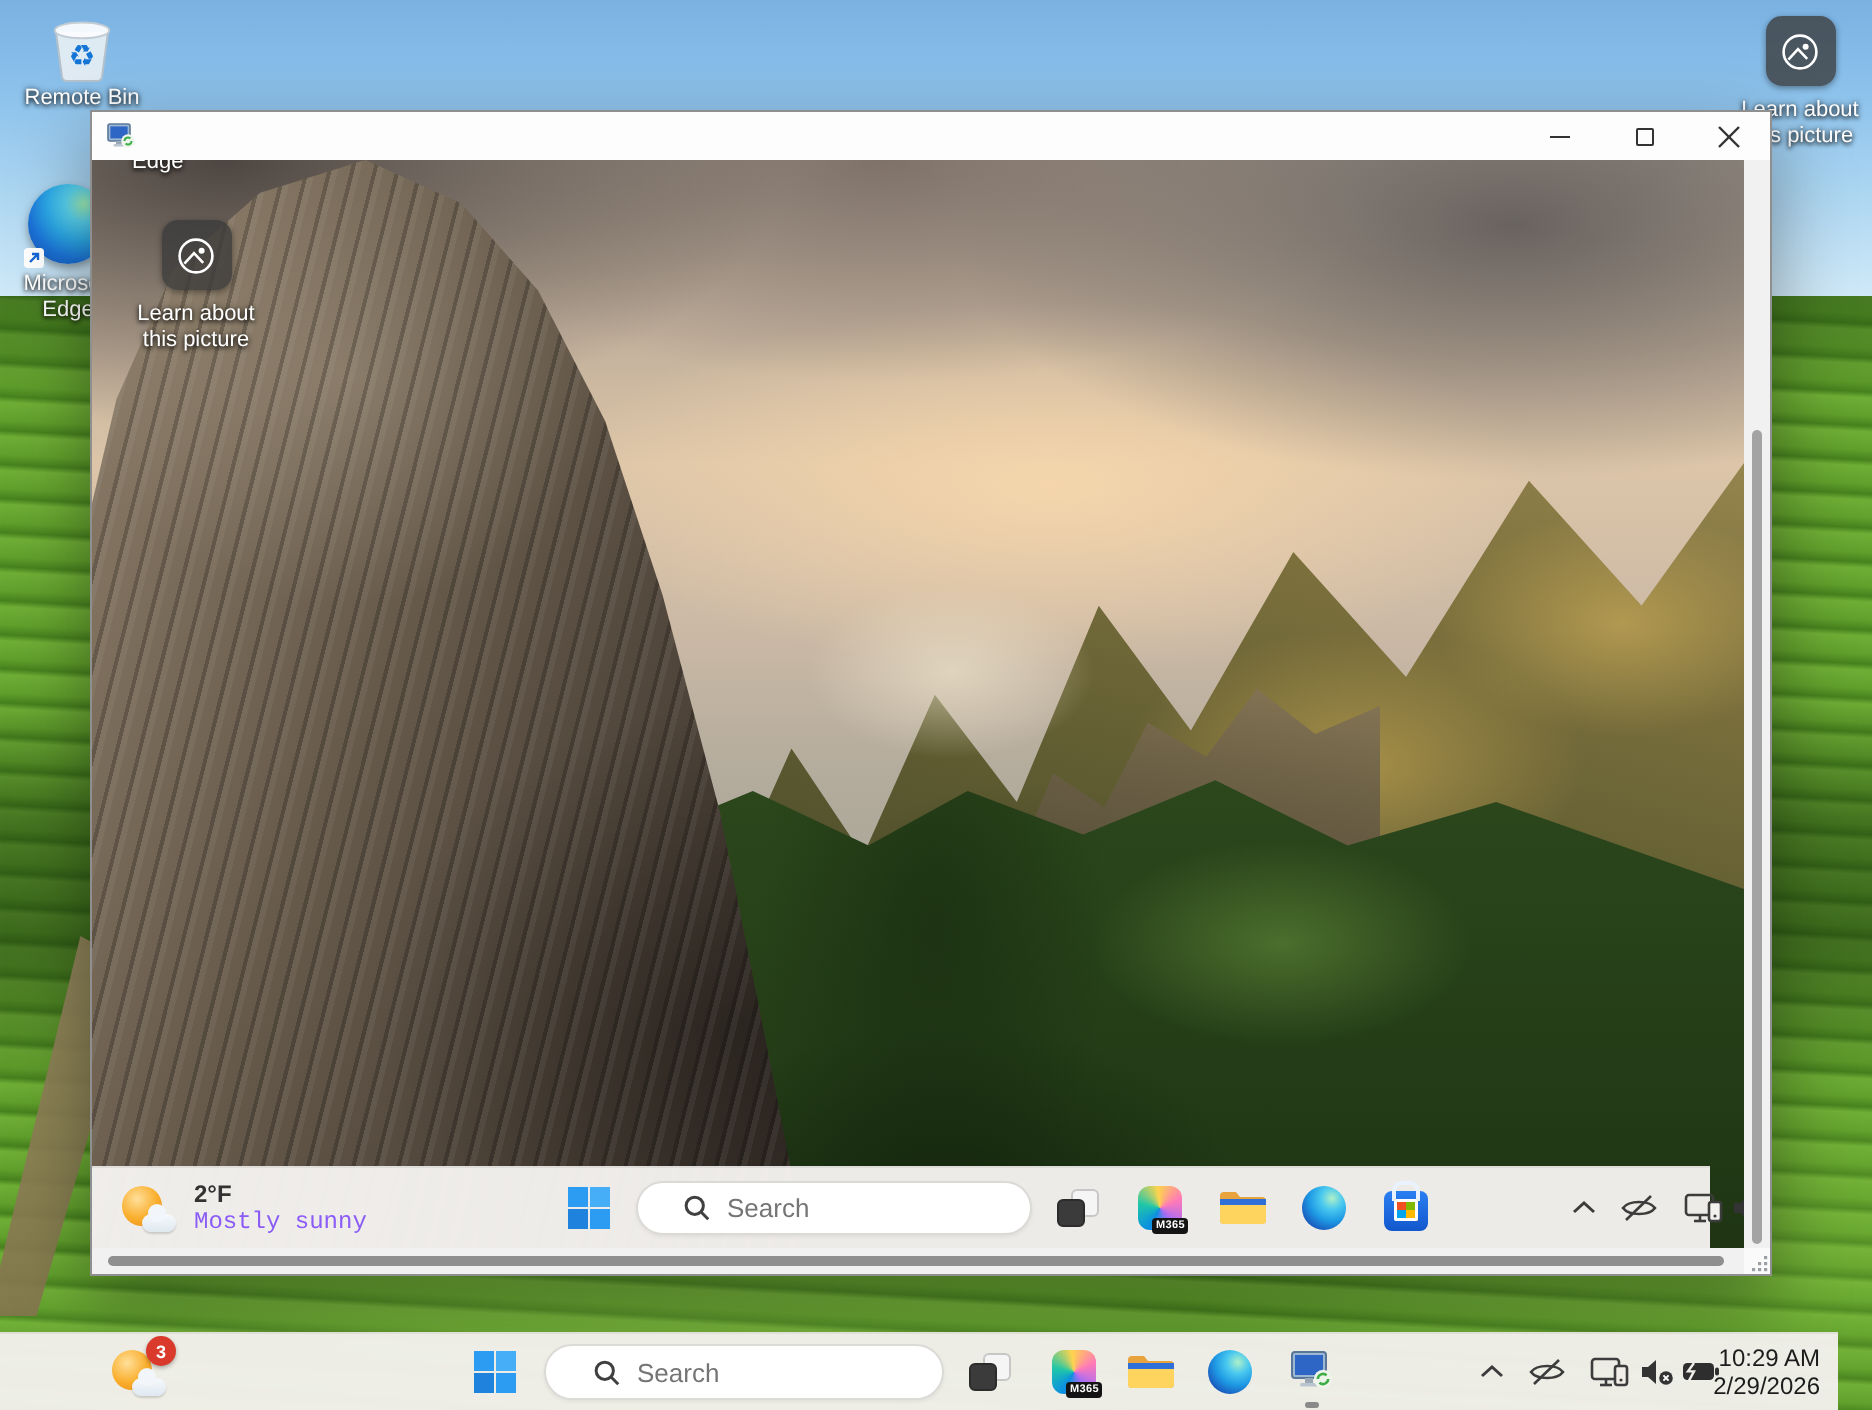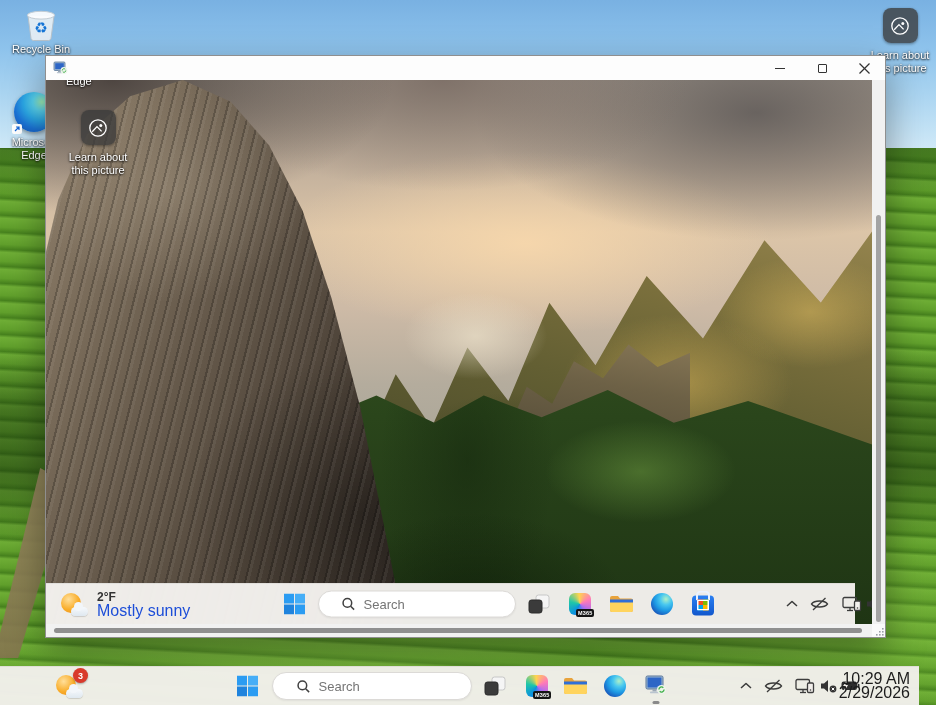"Recycle Bin" div.desk-label { text: Recycle -> Remote }
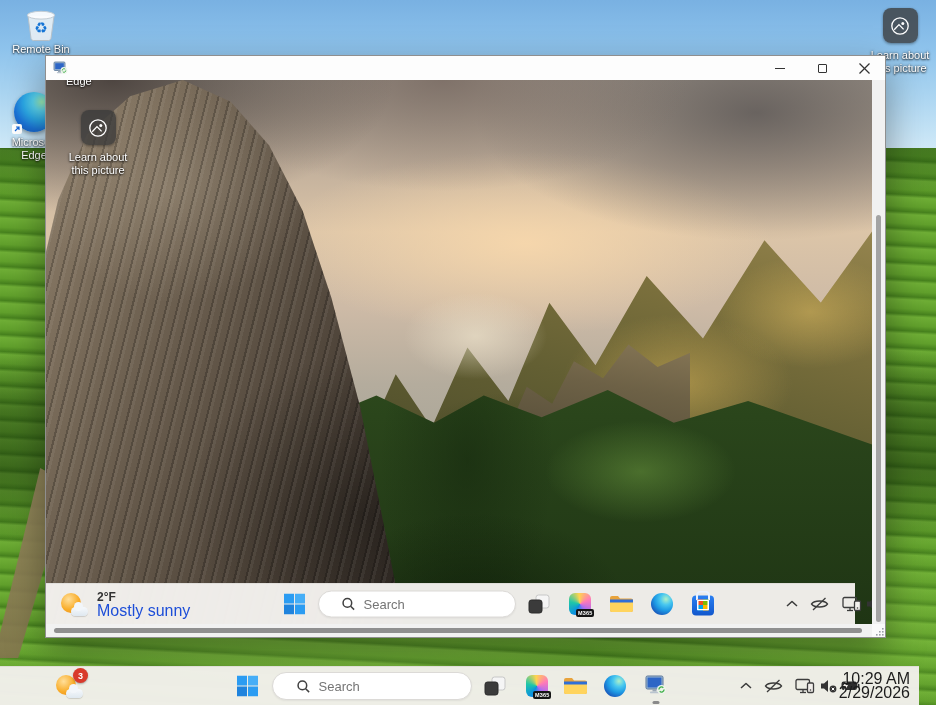"Mostly sunny" .weather-txt .c { color: #1d4ed8 -> #8b5cf6; font-family: none -> Liberation Mono, monospace; font-size: 16px -> 12px }
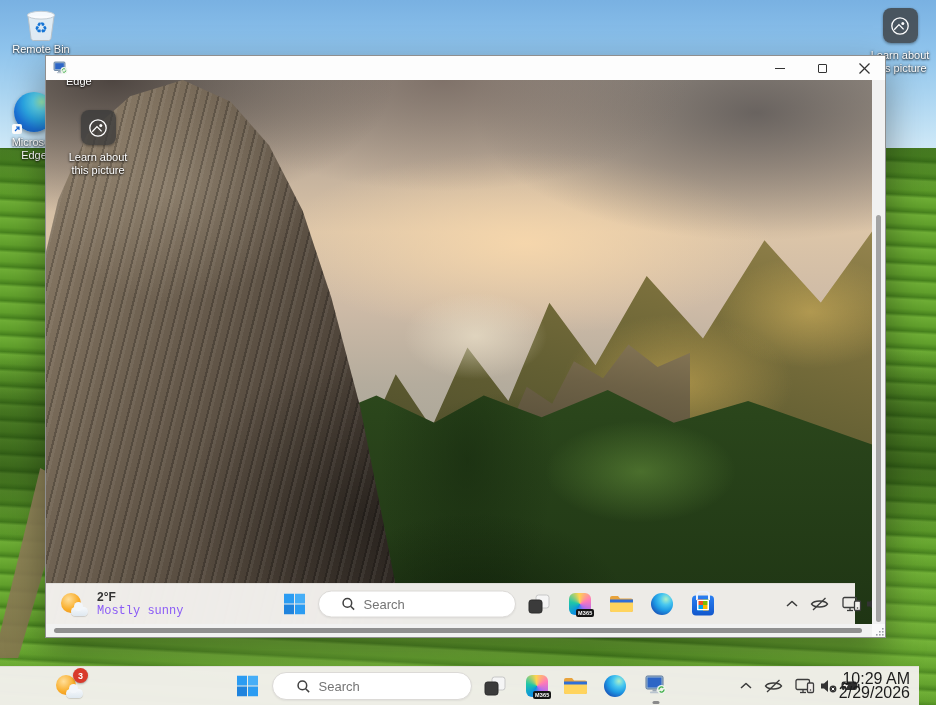"10:29 AM" .clock { font-size: 16px -> 12px }
